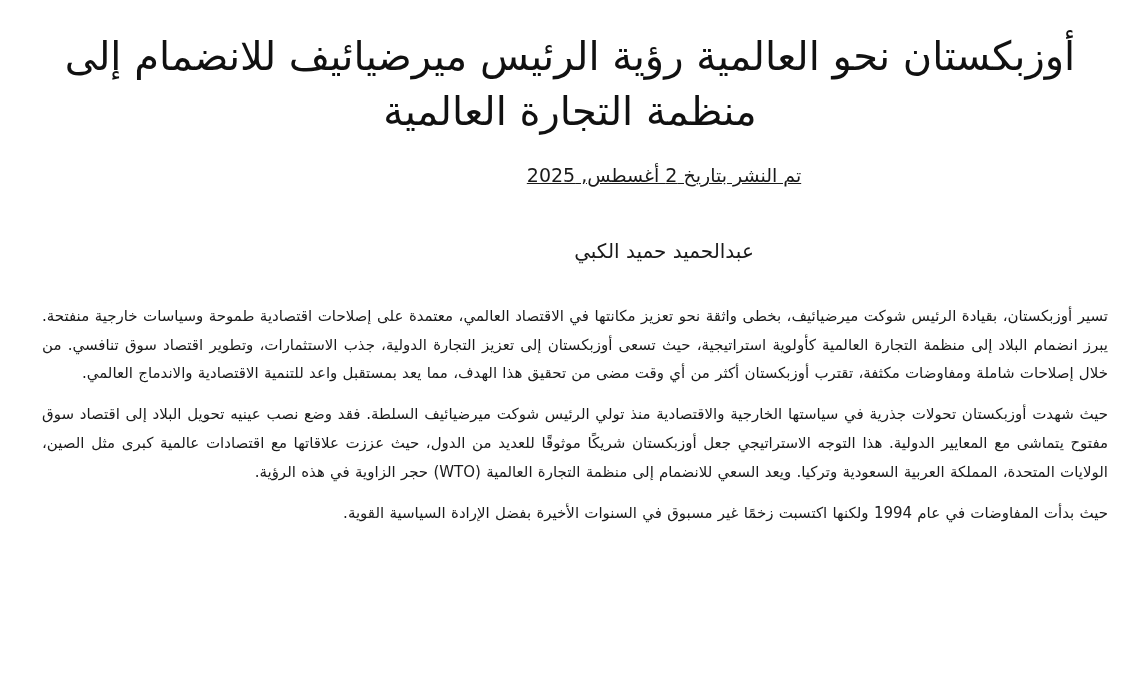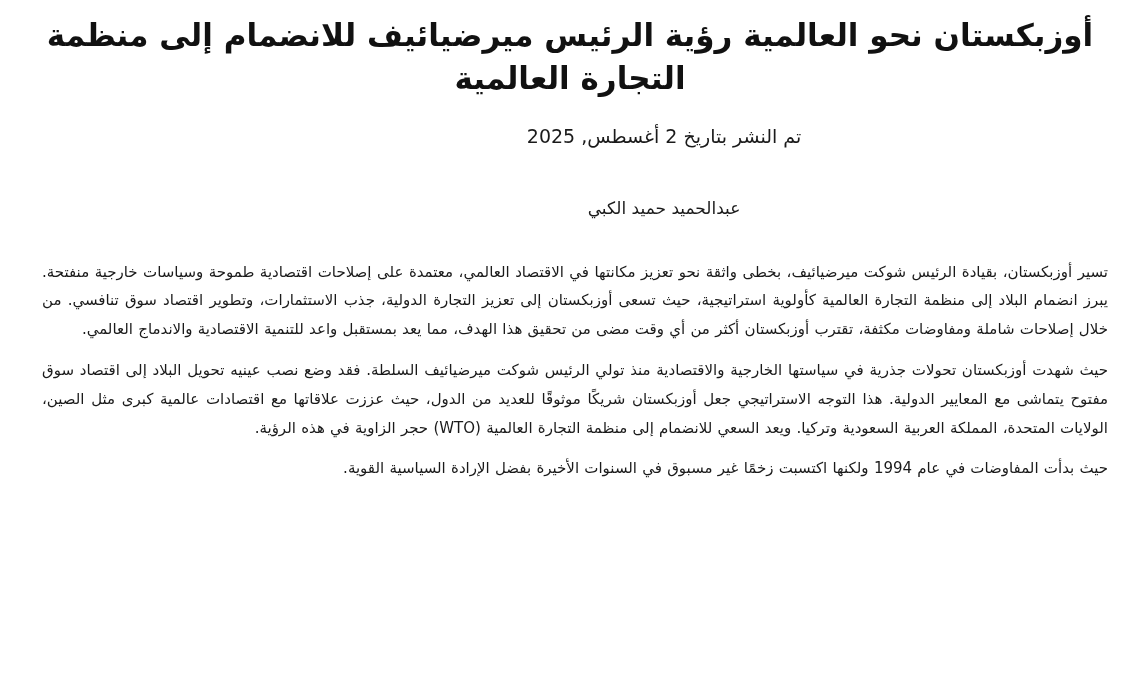"أوزبكستان نحو العالمية رؤية الرئيس" .article-title { font-size: 31px -> 40px; font-weight: bold -> normal; margin: 0 -> 15px }
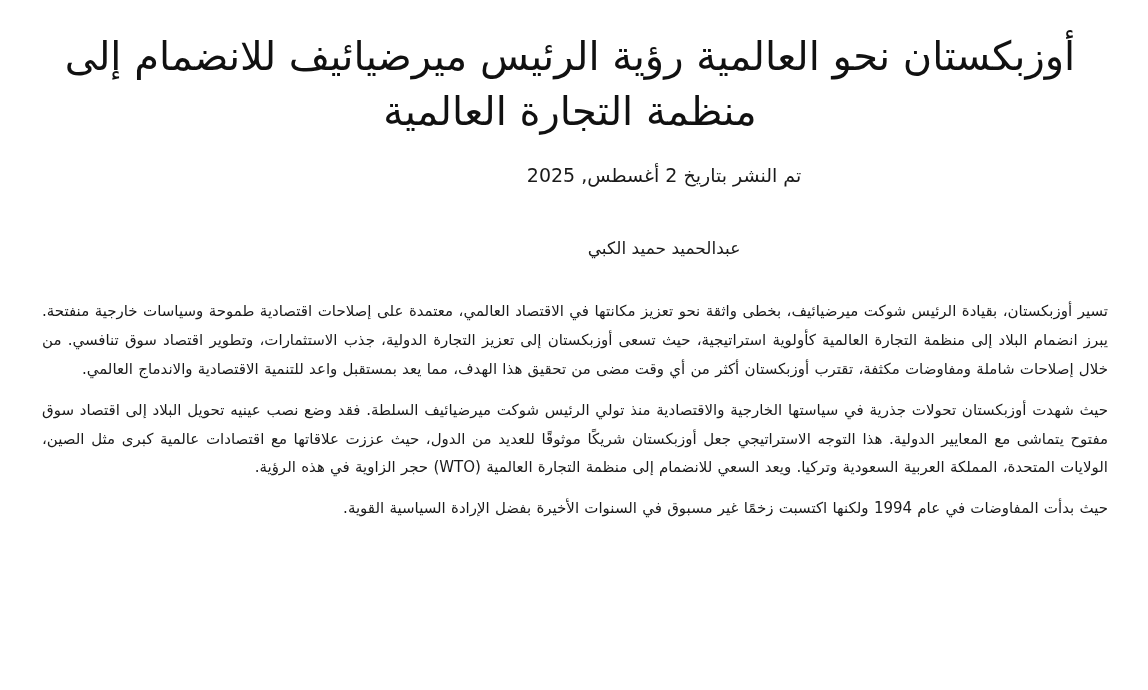"تم النشر بتاريخ 2 أغسطس," .publish-date { text-decoration: none -> underline }
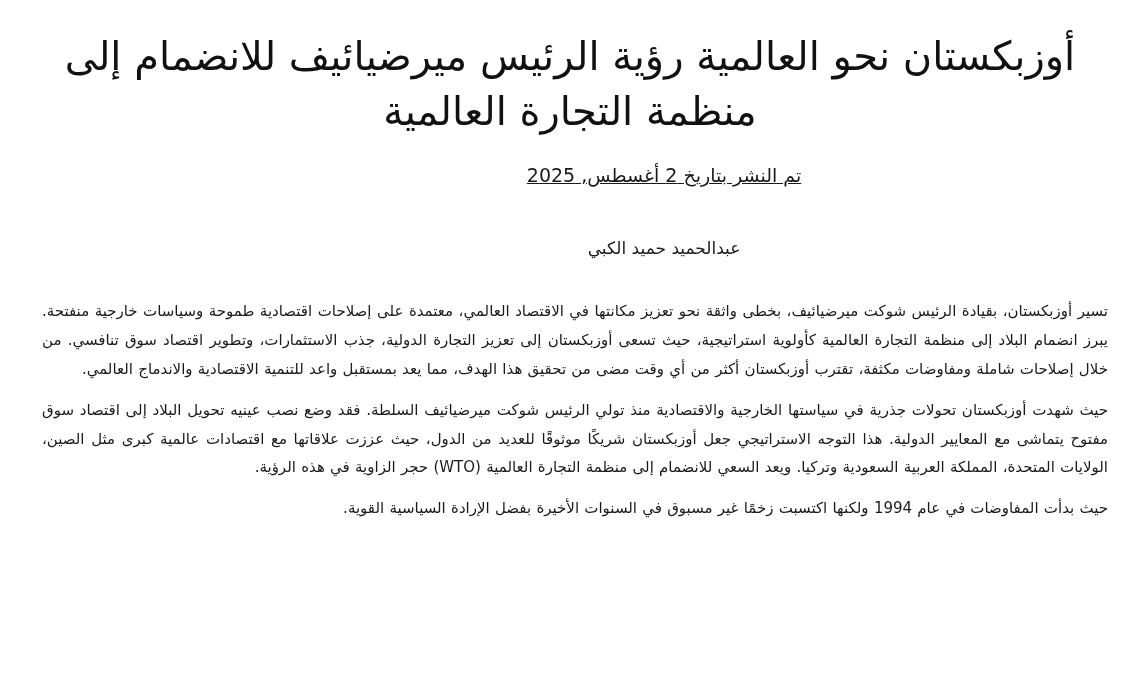"عبدالحميد حميد الكبي" .author-name { font-size: 17px -> 20px }
